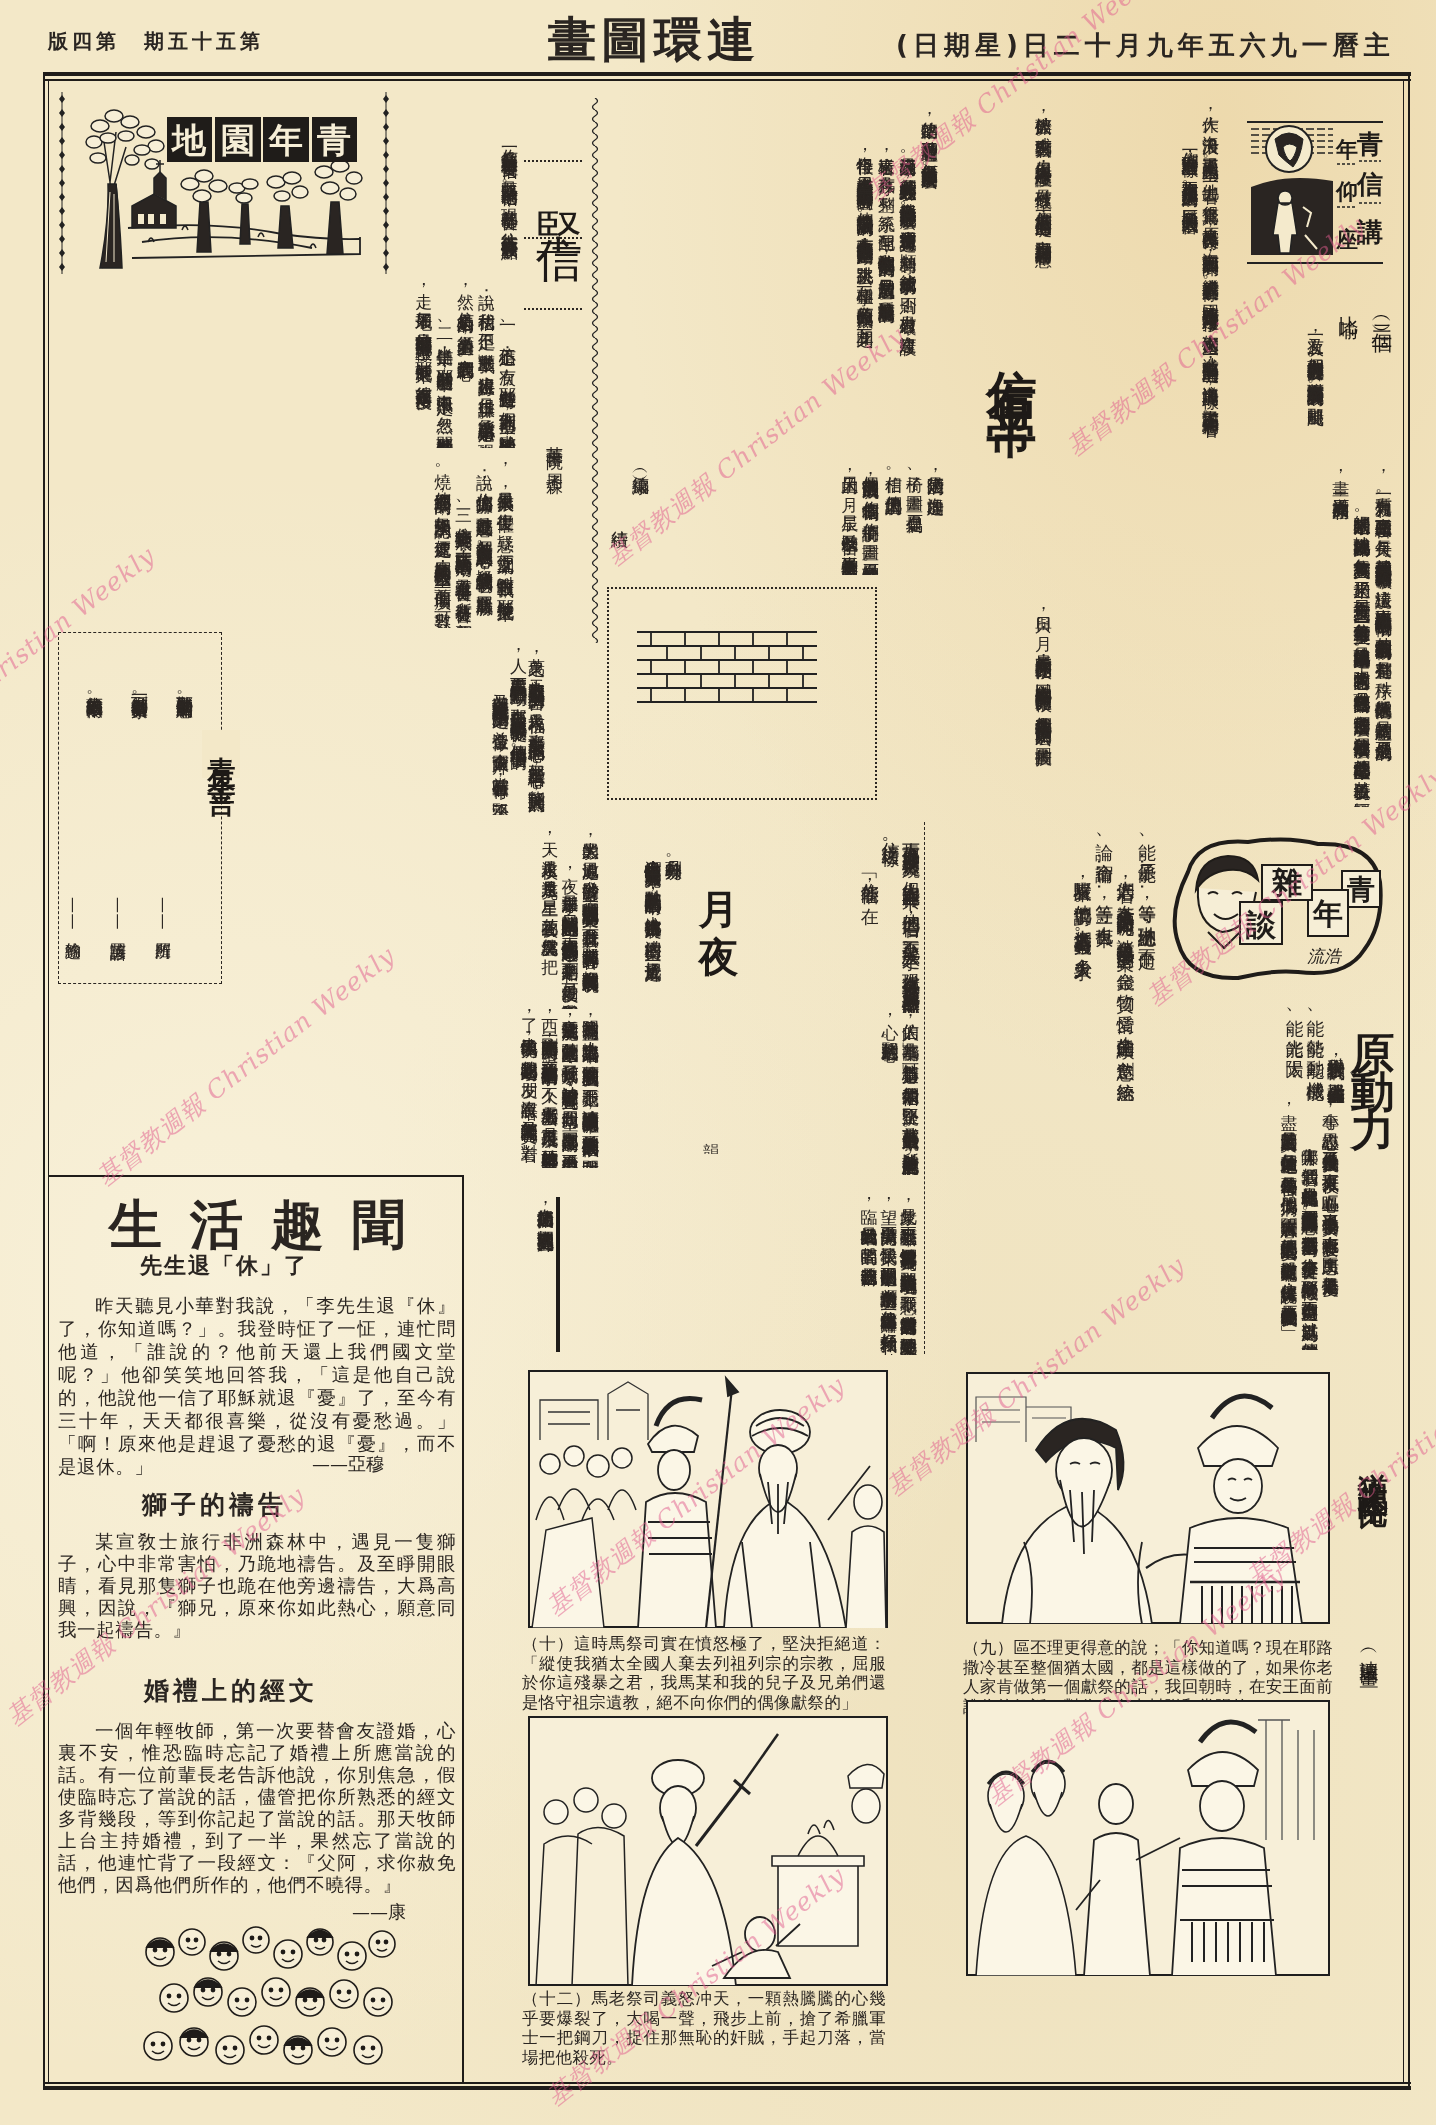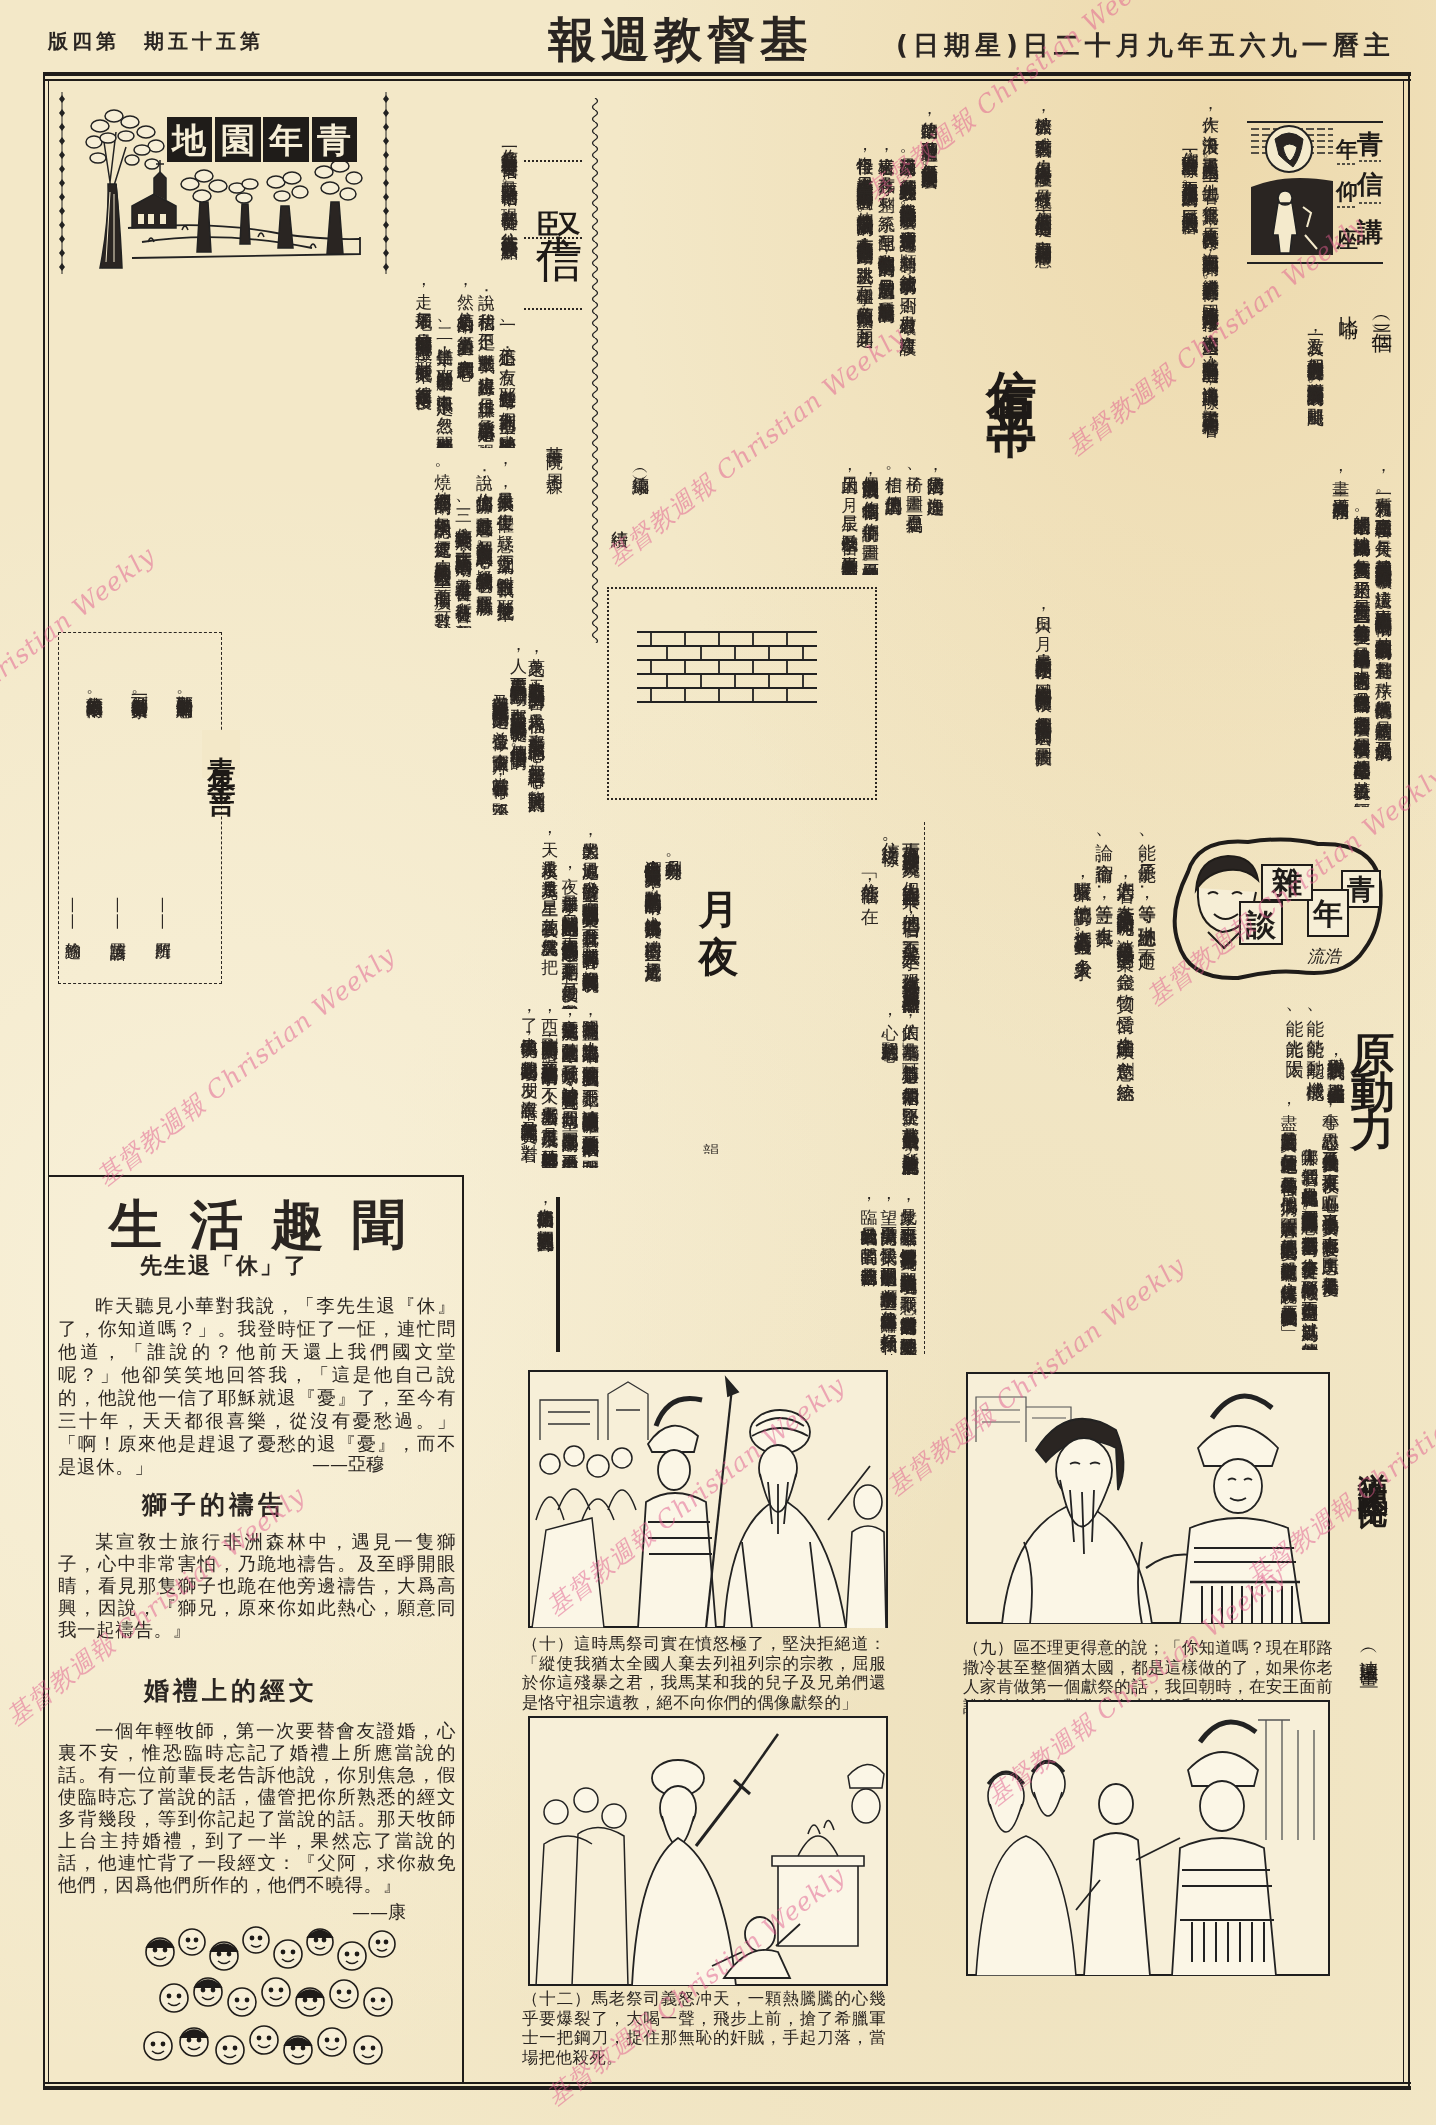"基督教週報" div.abs { text: 基督教週報 -> 連環圖畫 }
